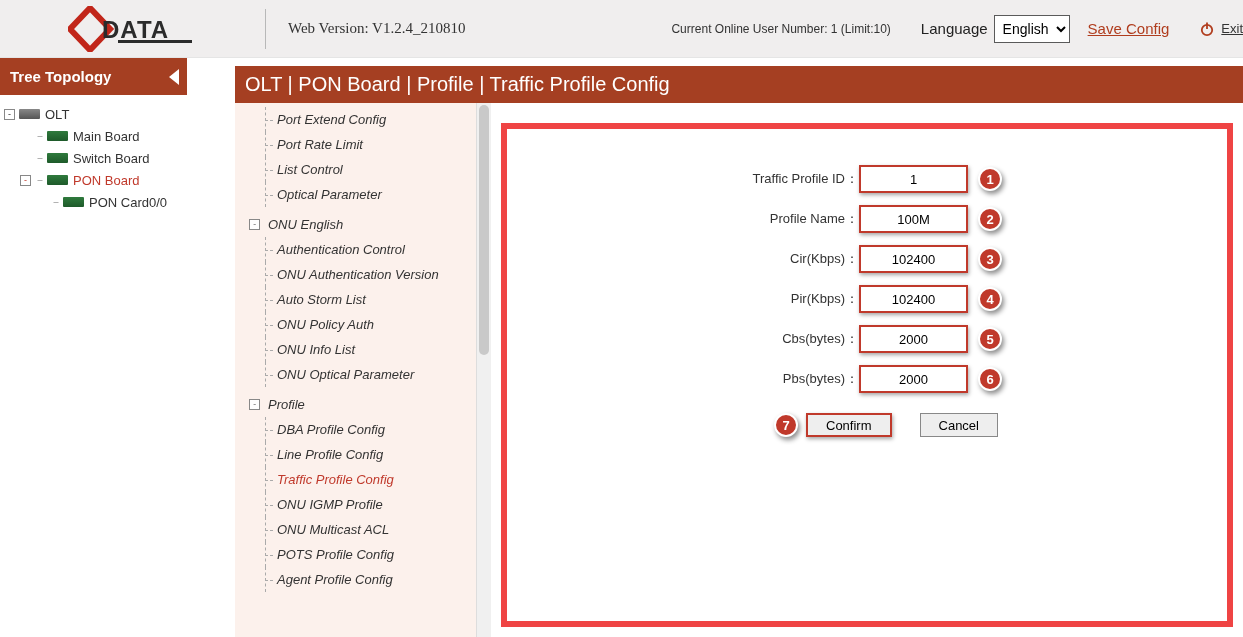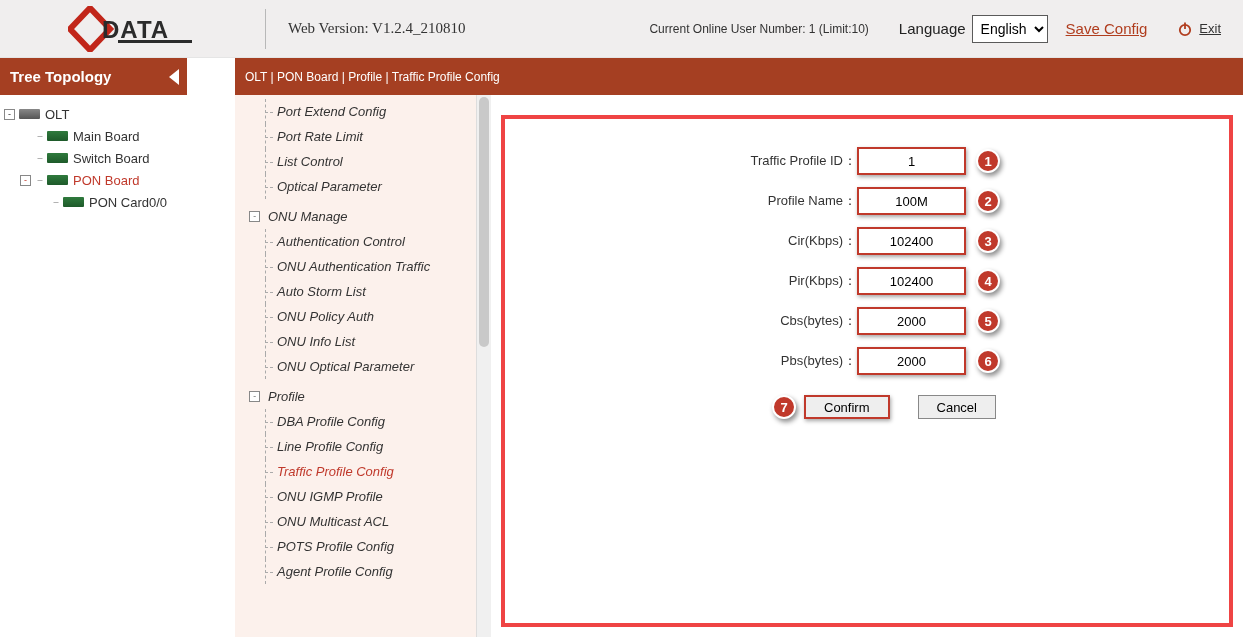"Exit" .exit-wrap { margin-right: 22px -> none }
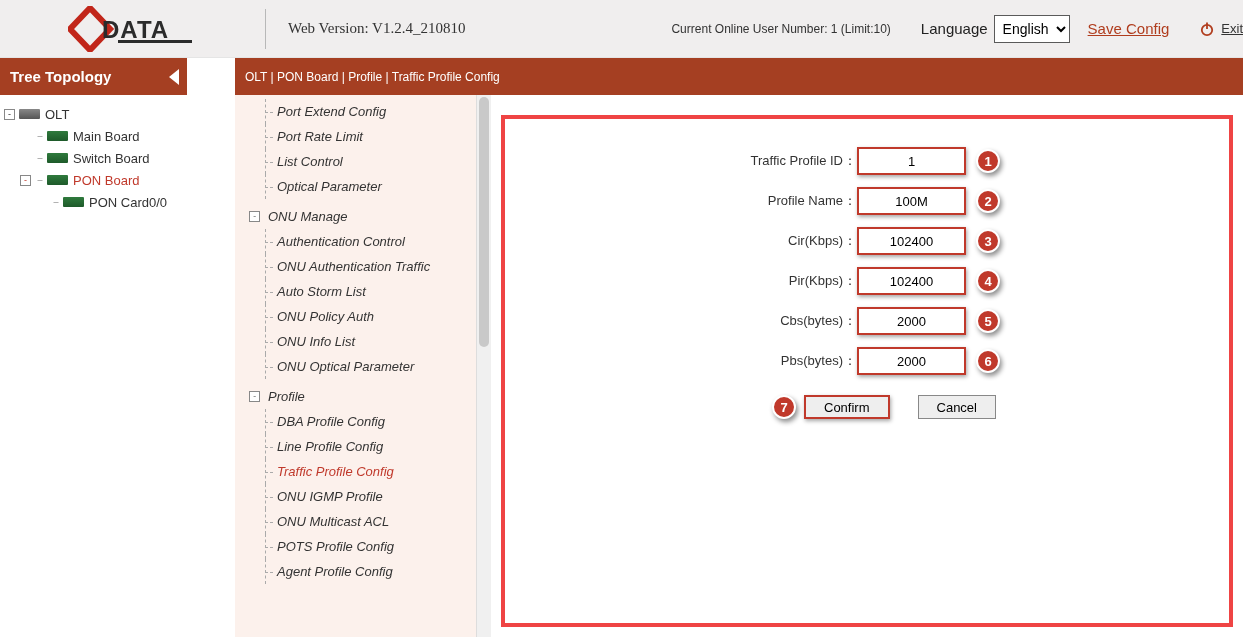"OLT | PON Board |" .breadcrumb { font-size: 12px -> 20px; margin-top: none -> 8px }
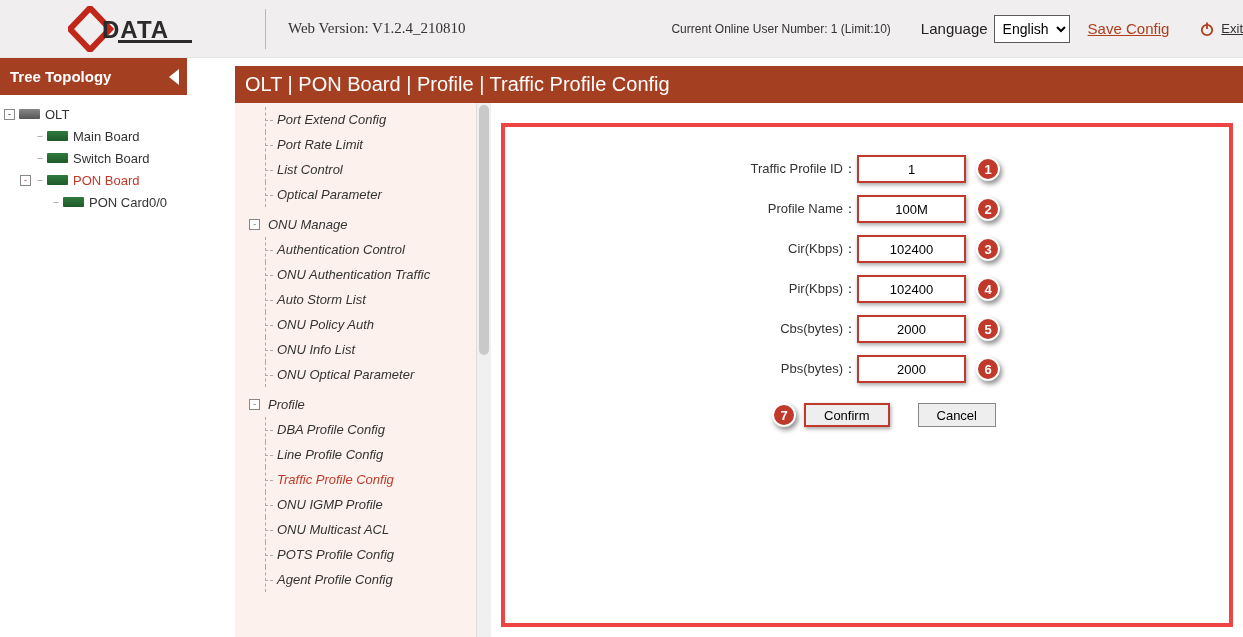"Traffic Profile ID：" .form-panel { border: 4px solid #ef4444 -> 6px solid #ef4444; padding-top: 22px -> 30px }
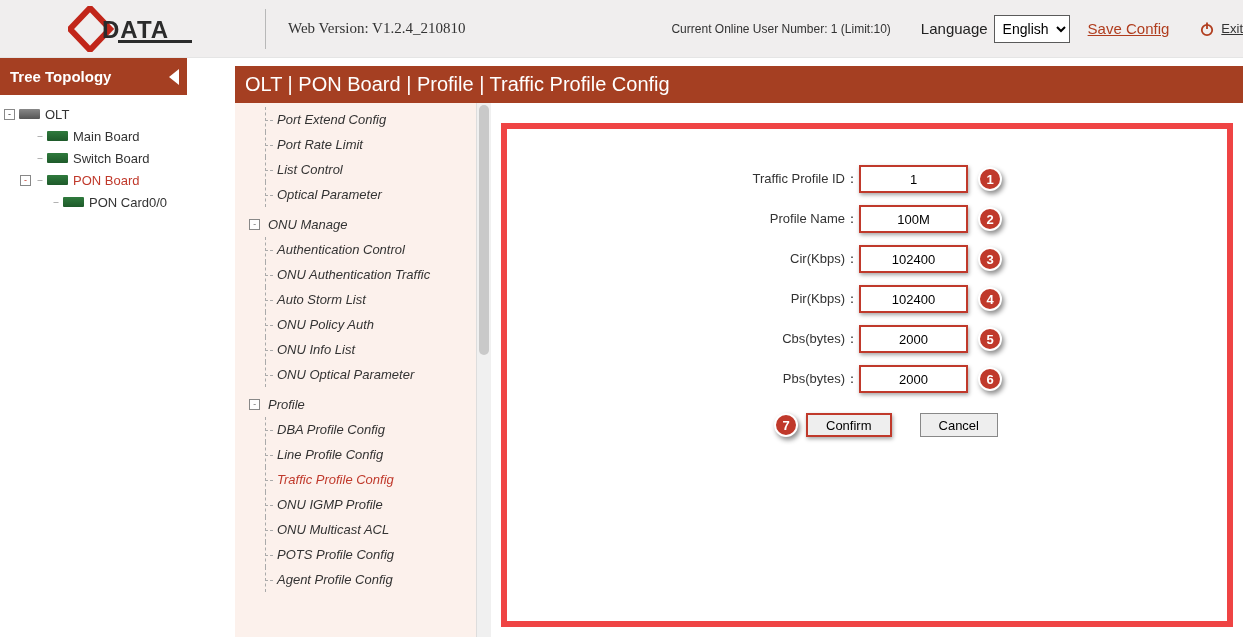"ONU Manage" span { text: Manage -> English }
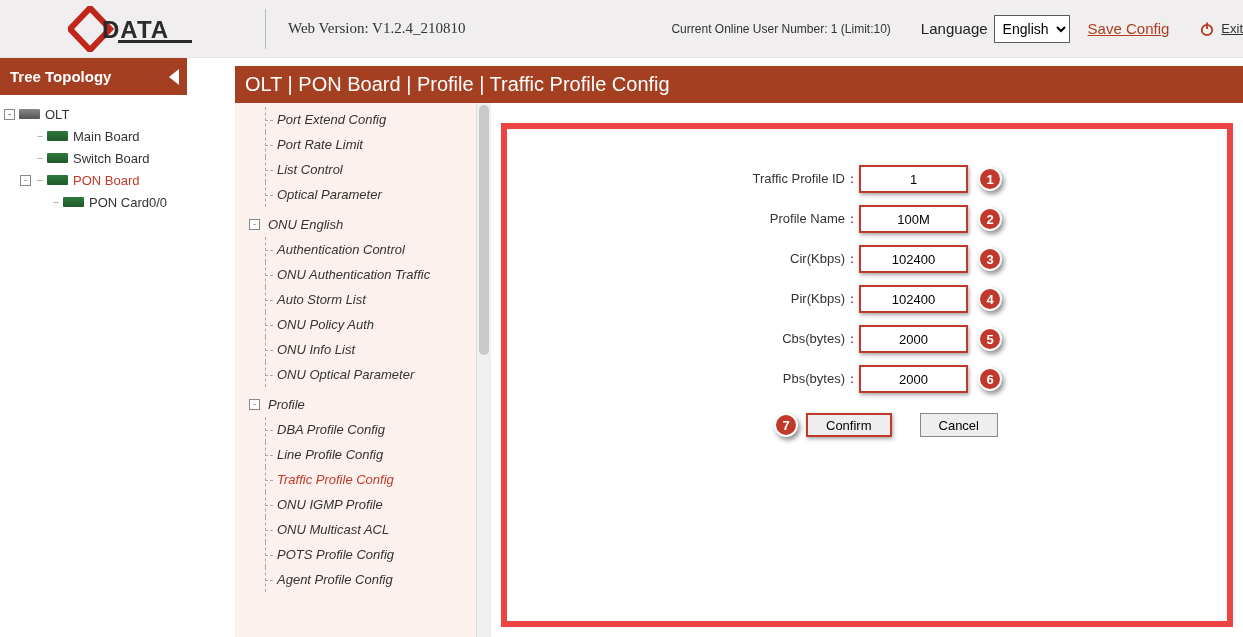"ONU Authentication Traffic" span { text: Traffic -> Version }
